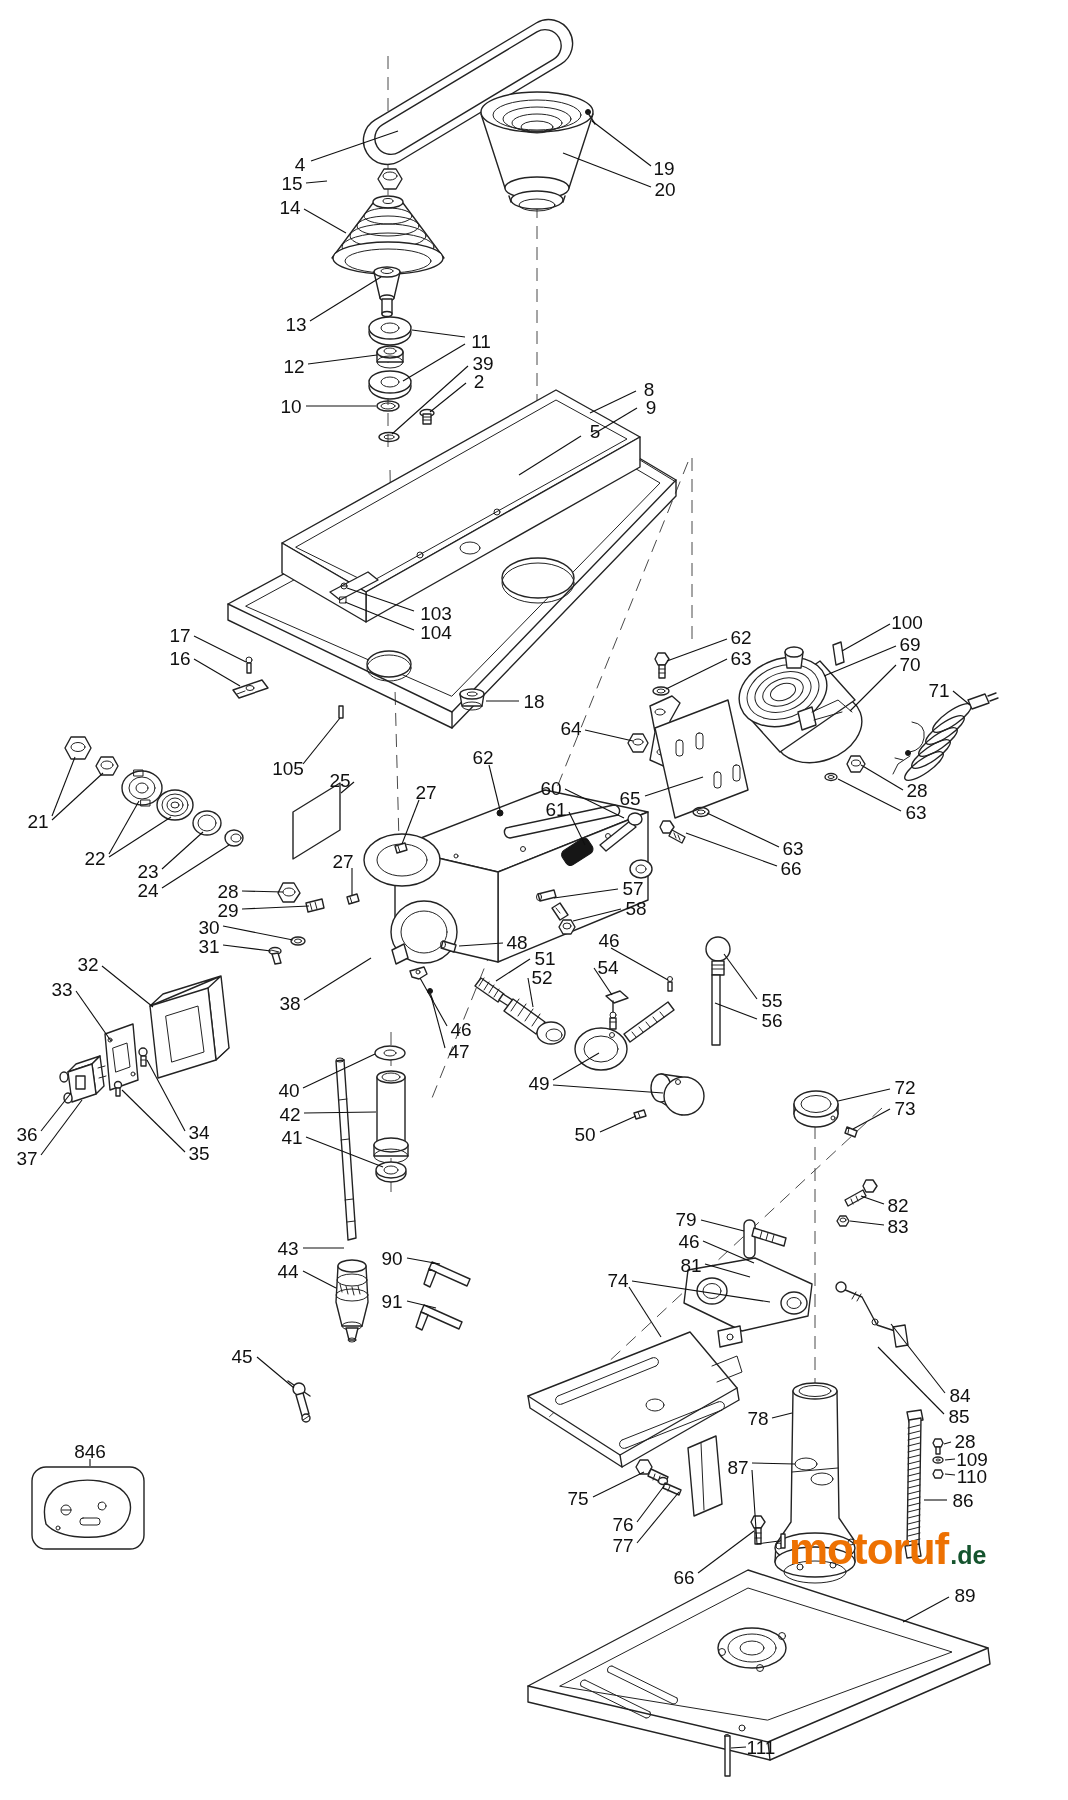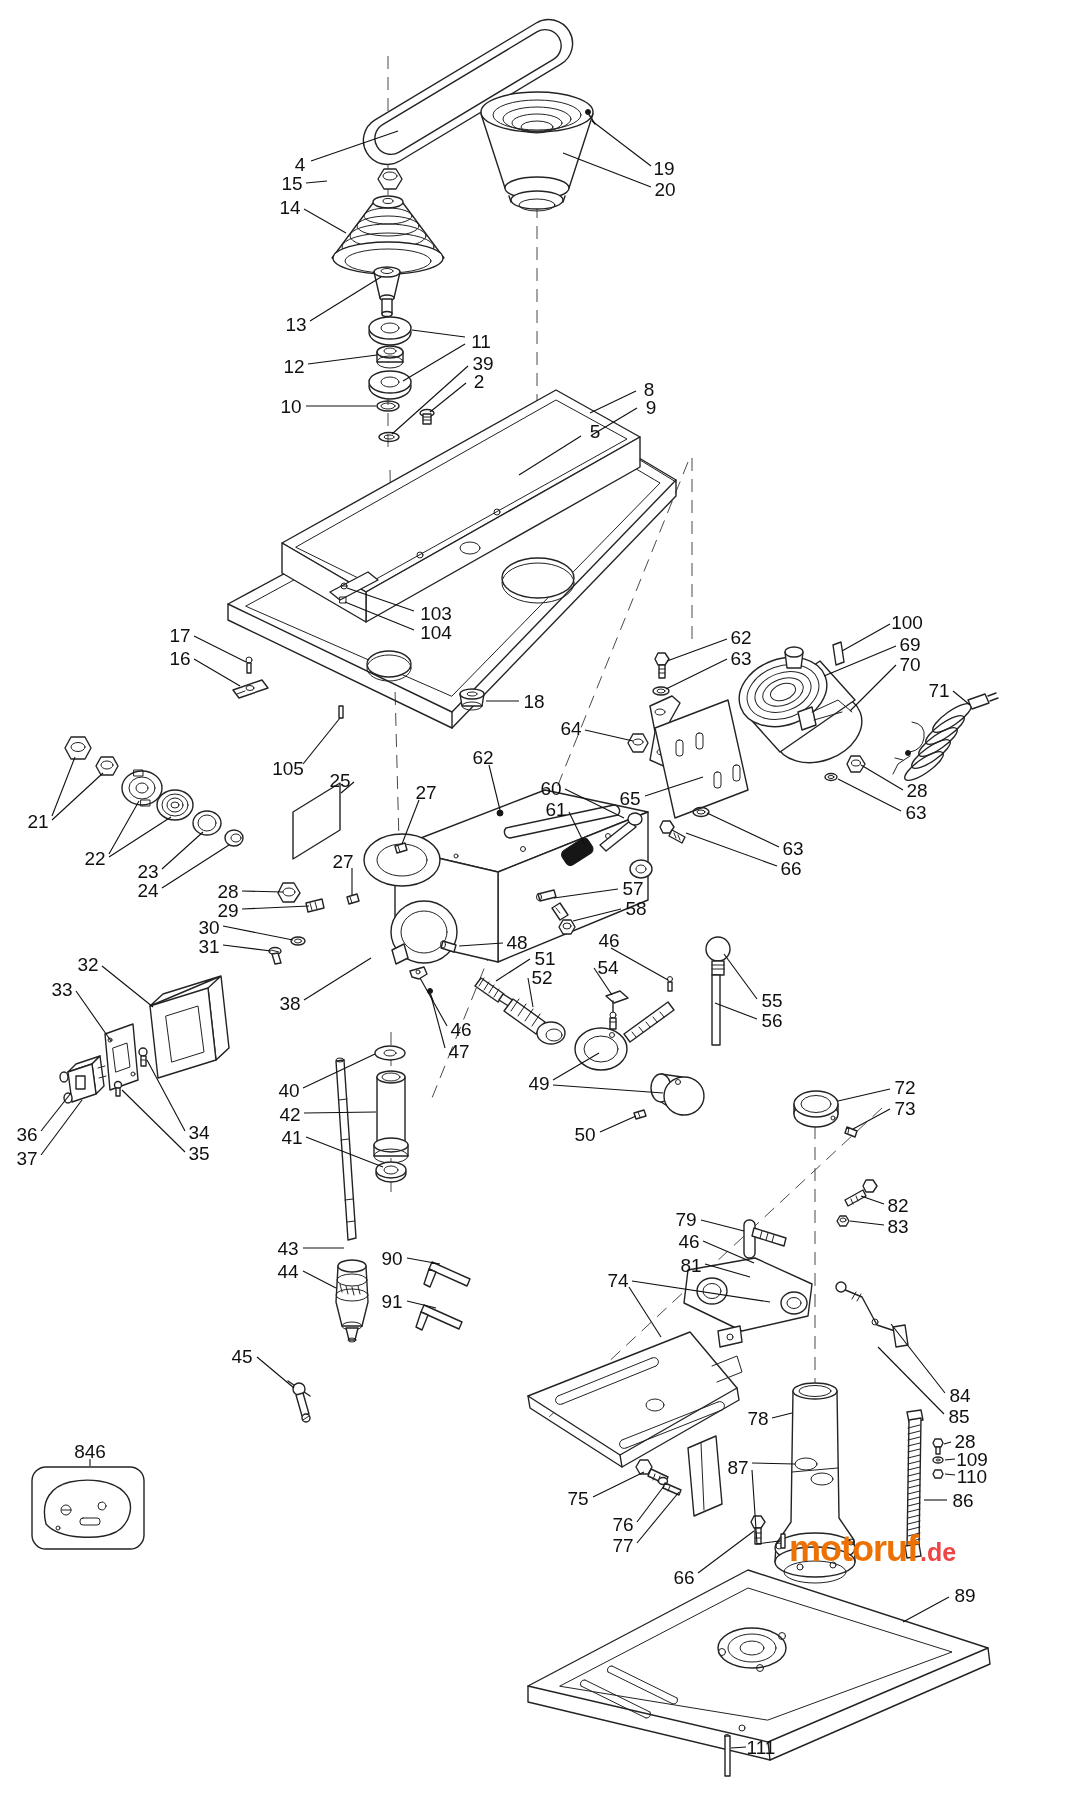"motoruf" #watermark .brand { font-size: 36px -> 44px }
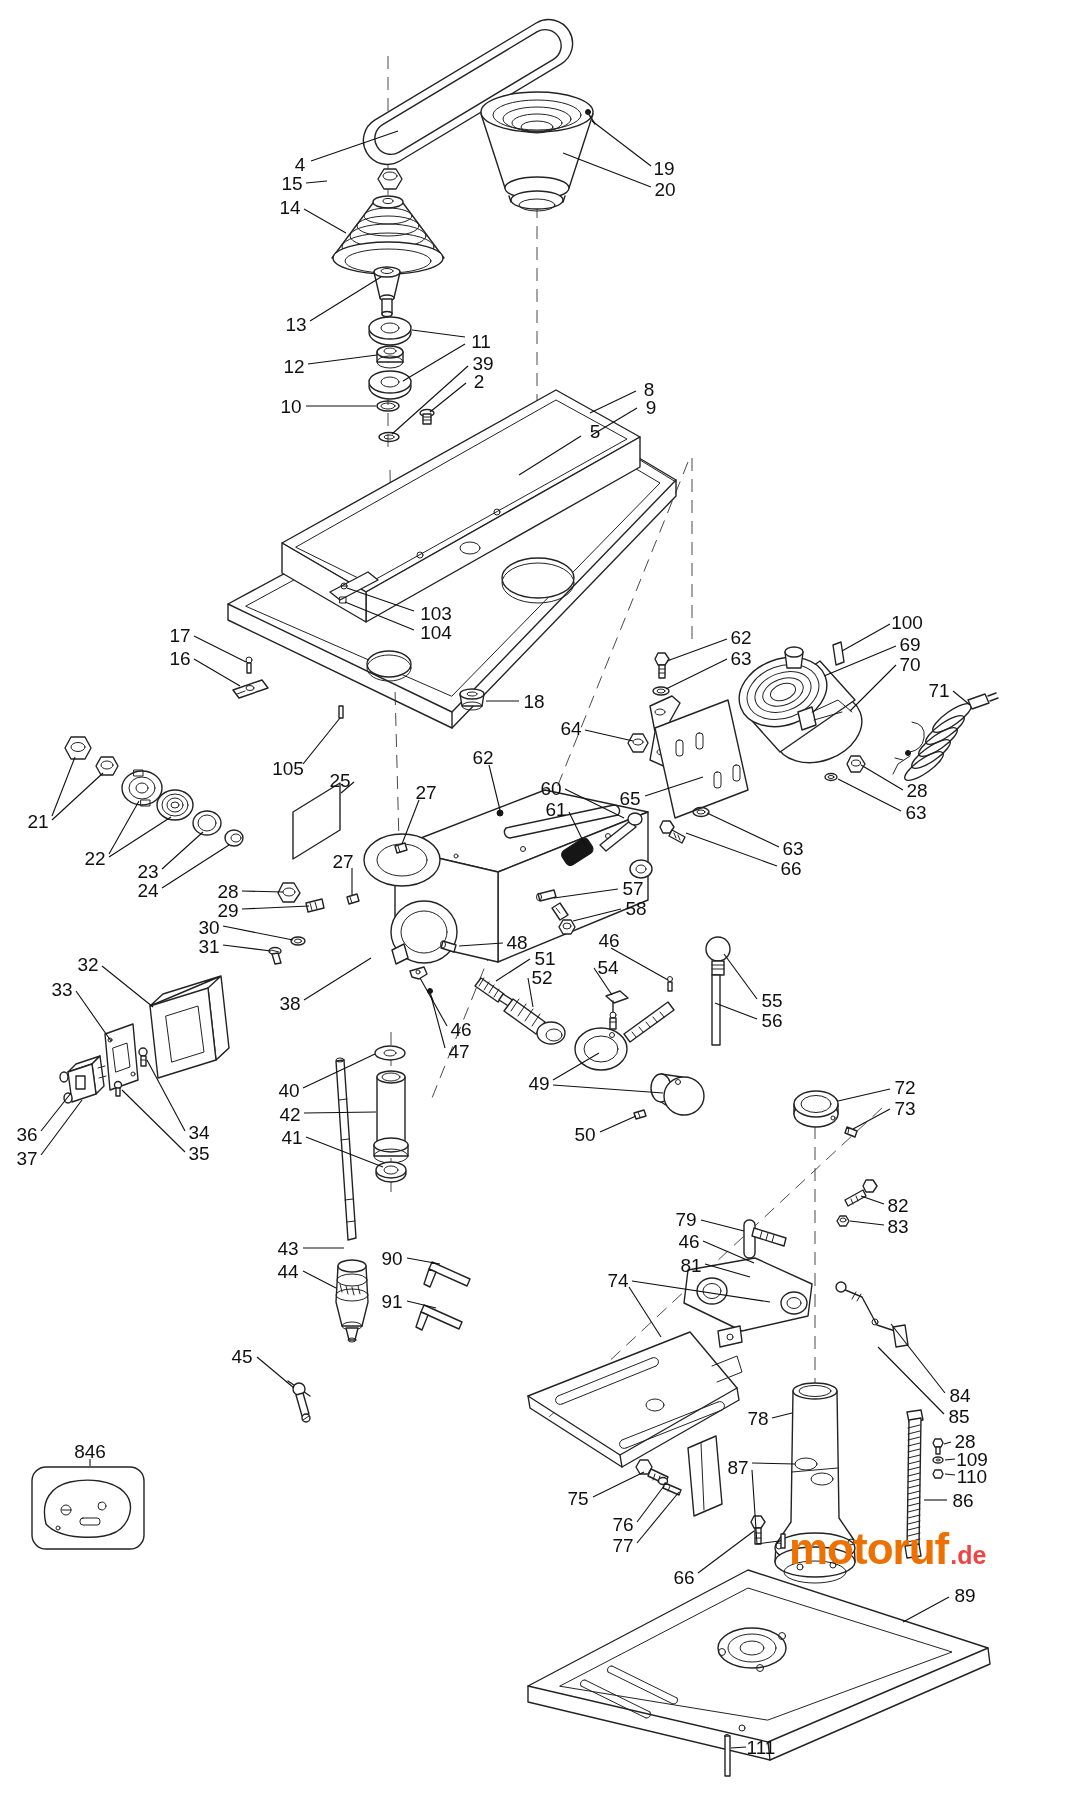".de" span.tld { color: #ef4444 -> #14532d }
